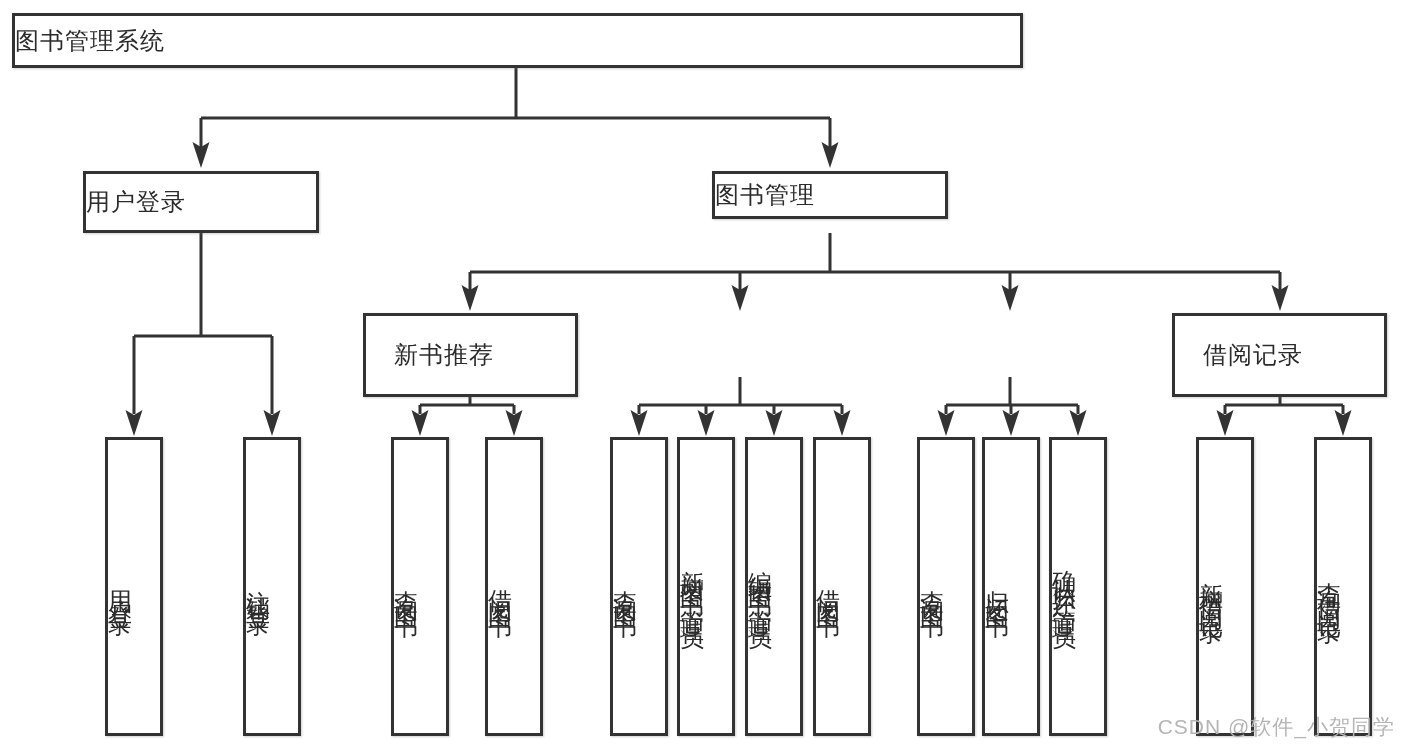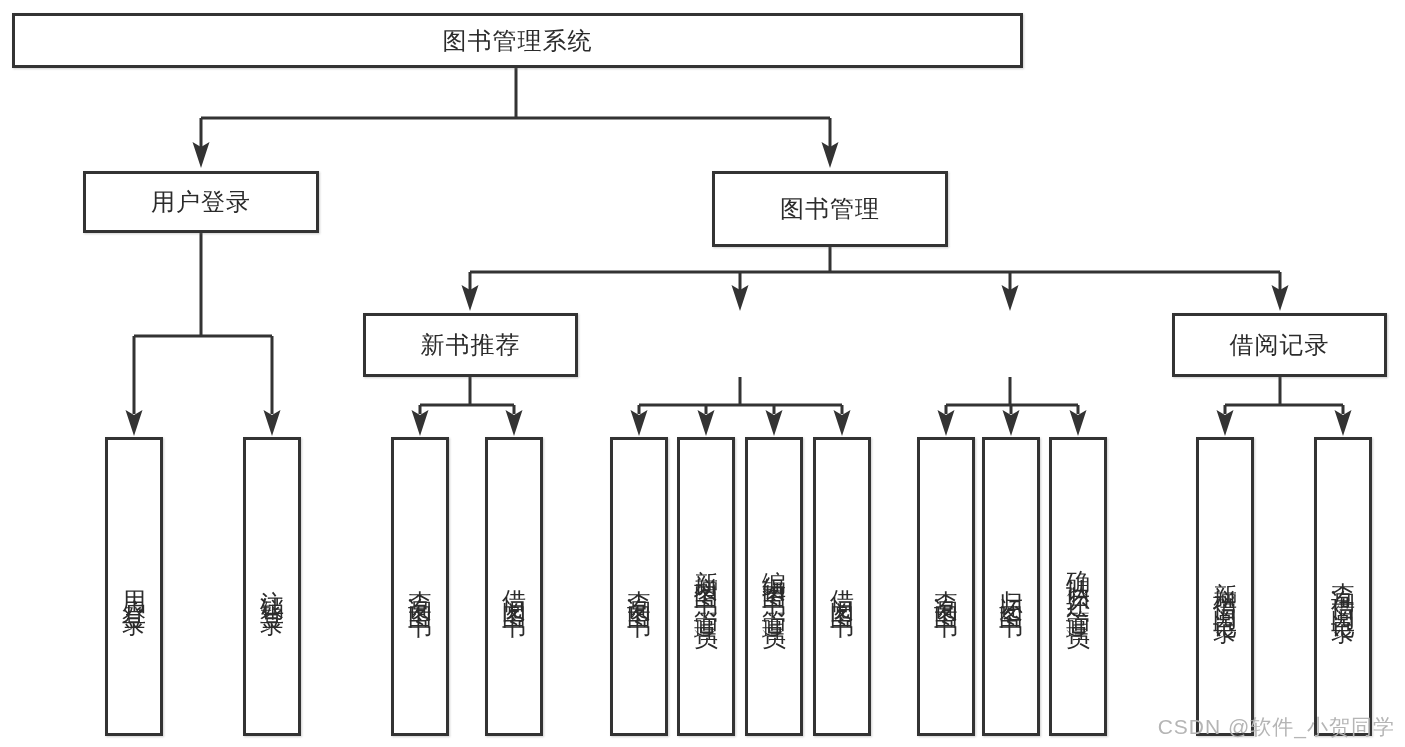"图书管理系统" .node { justify-content: center -> none }
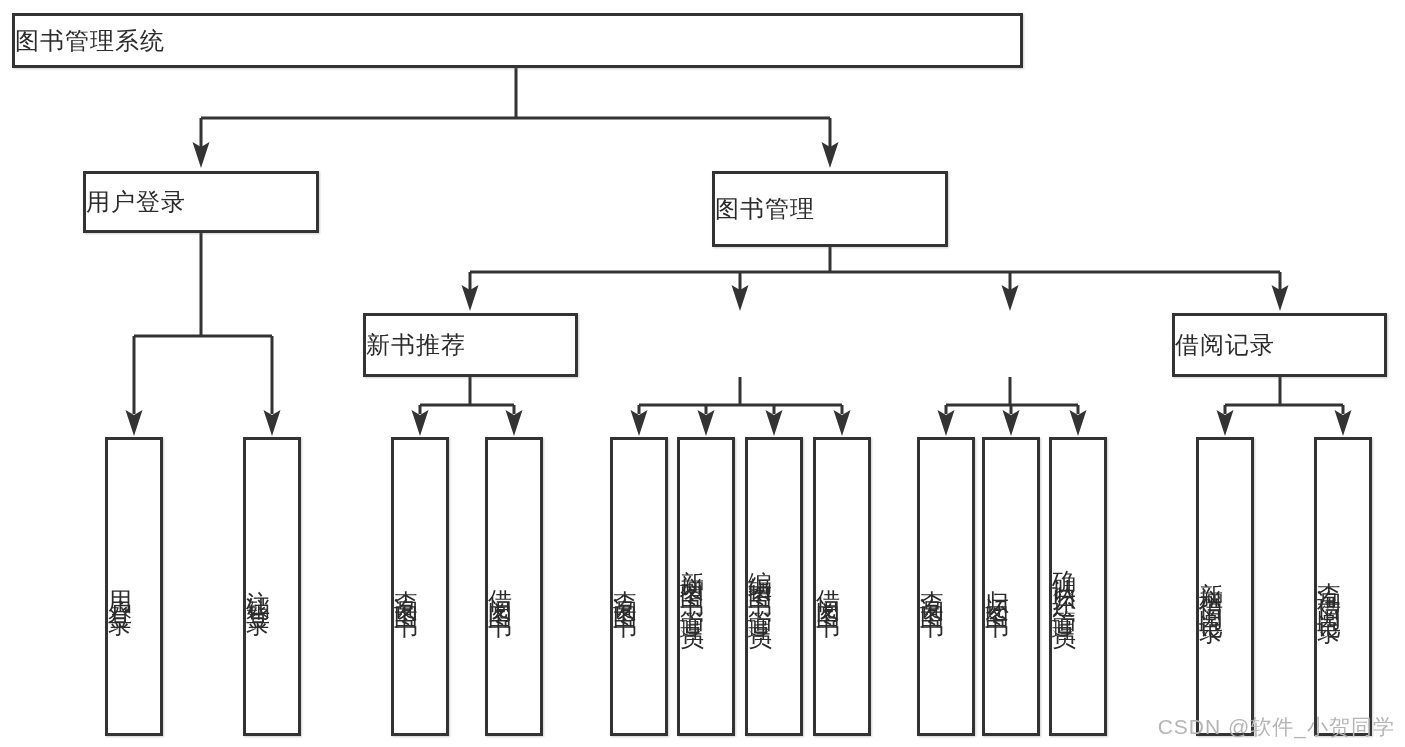"图书管理" .n-mgmt { height: 76px -> 48px }
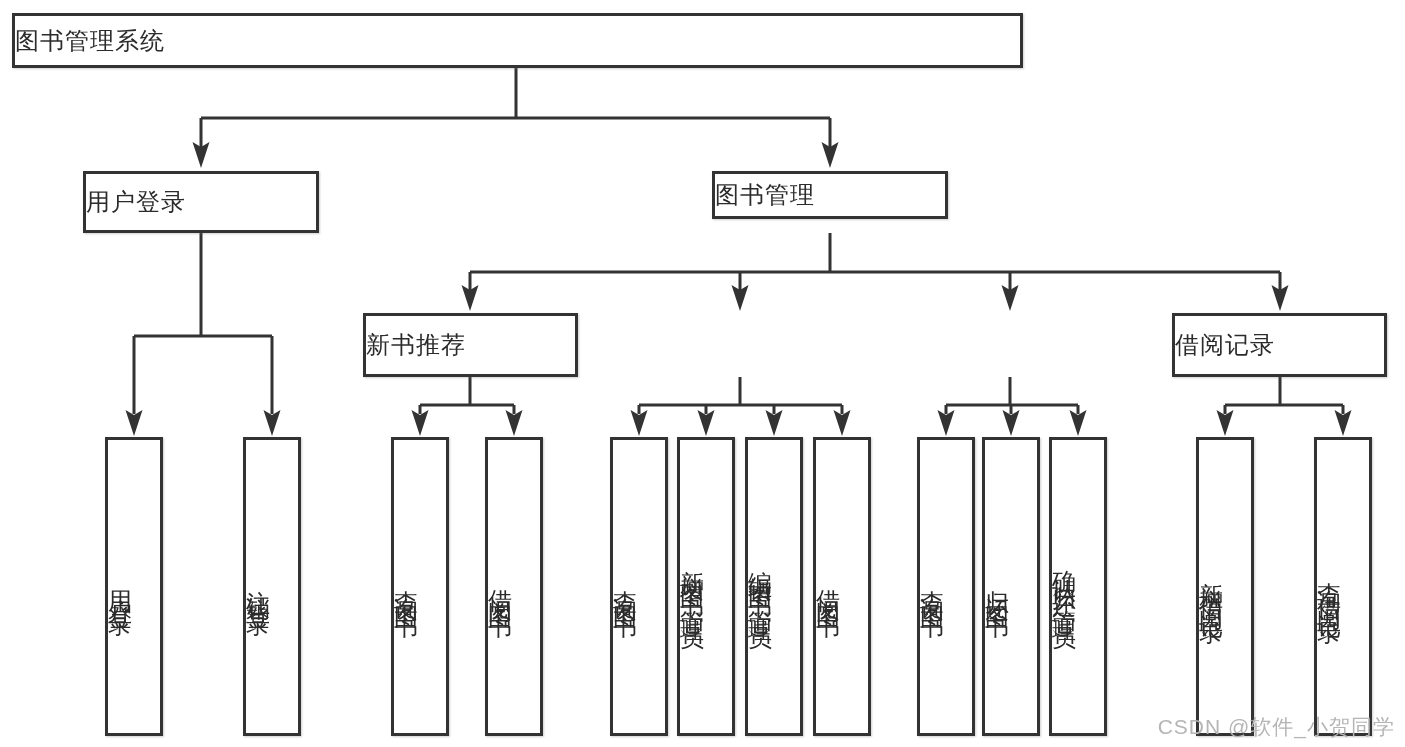"新书推荐" .l3 { height: 64px -> 84px; padding-left: none -> 28px }
